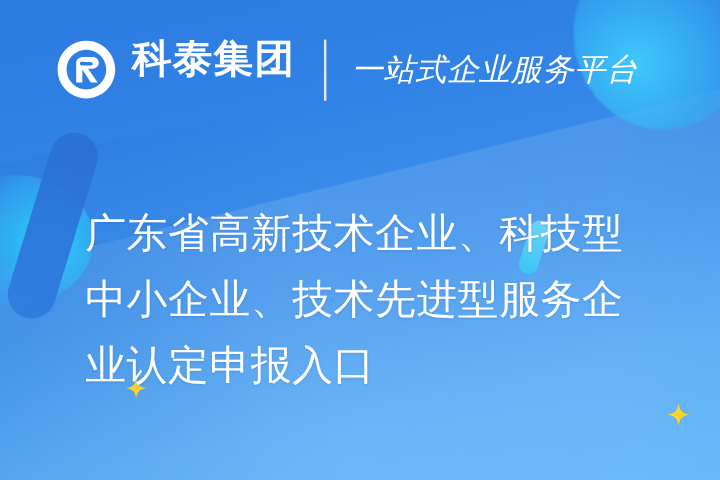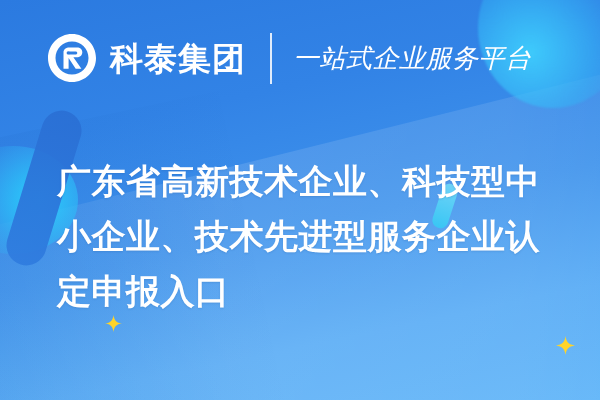"科泰集团" .brand { align-items: center -> flex-start }
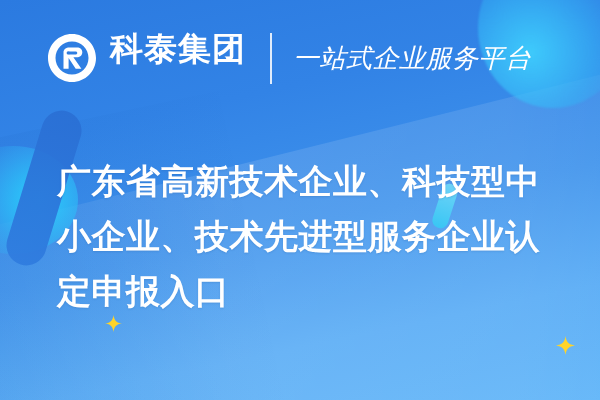"广东省高新技术企业、科技型中小企业、技术先进型服务企业认定申报入口" .title { font-weight: bold -> normal; margin: 2px -> 16px }
